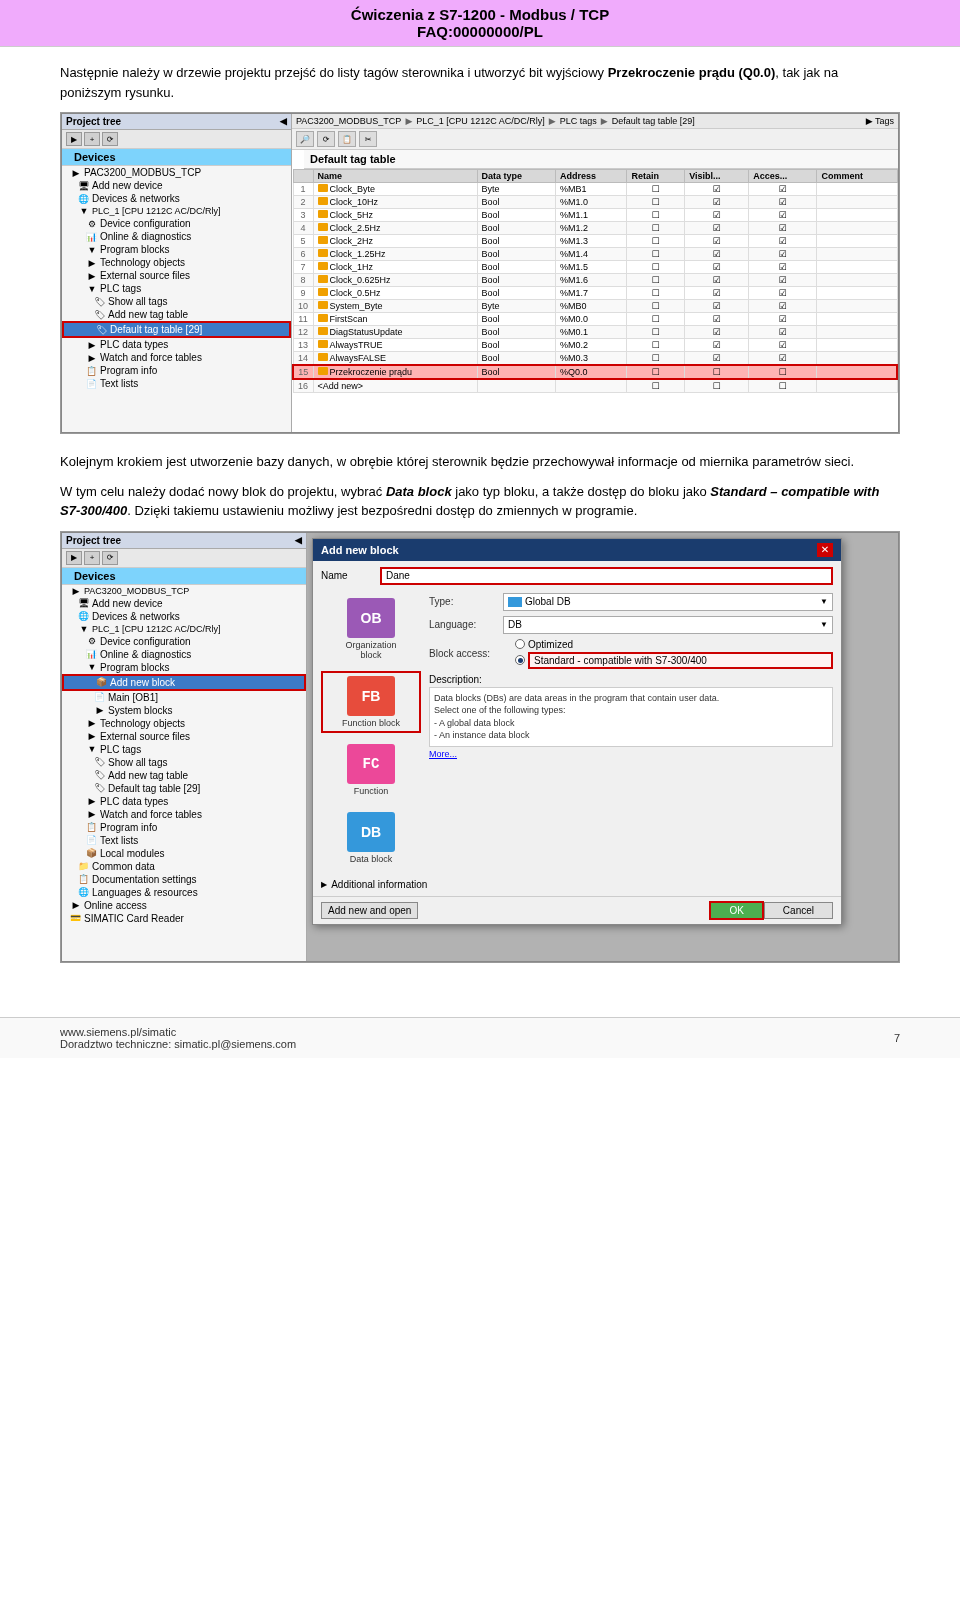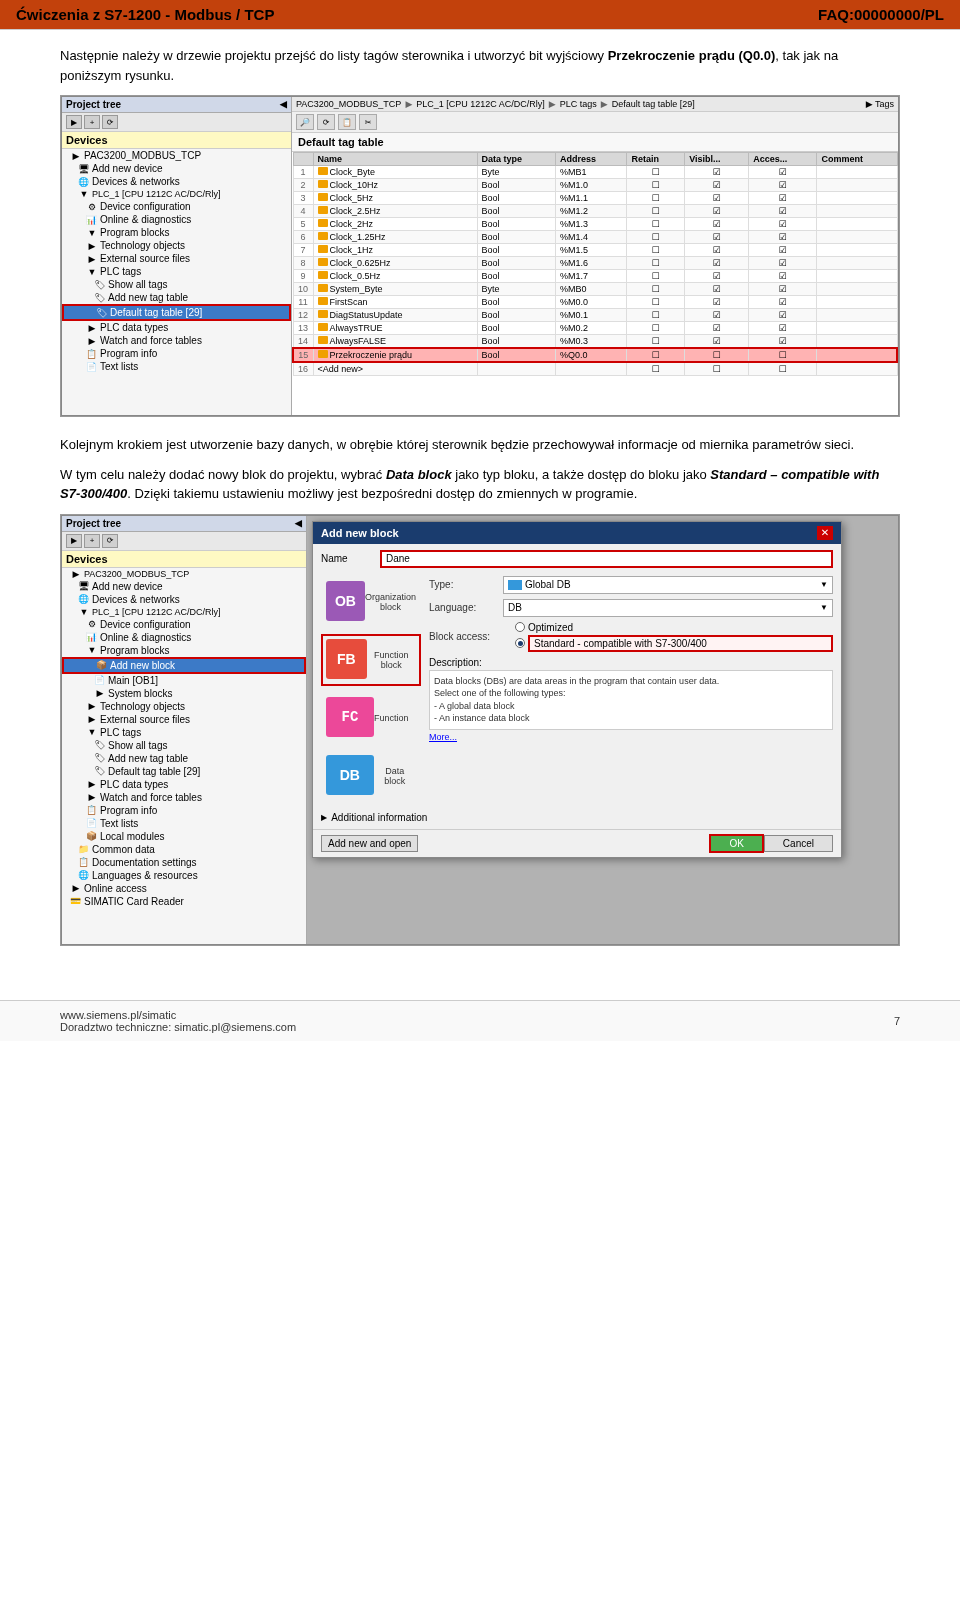"Ćwiczenia z S7-1200 - Modbus" .page-header { background: #c2410c -> #f0abfc; flex-direction: none -> column }
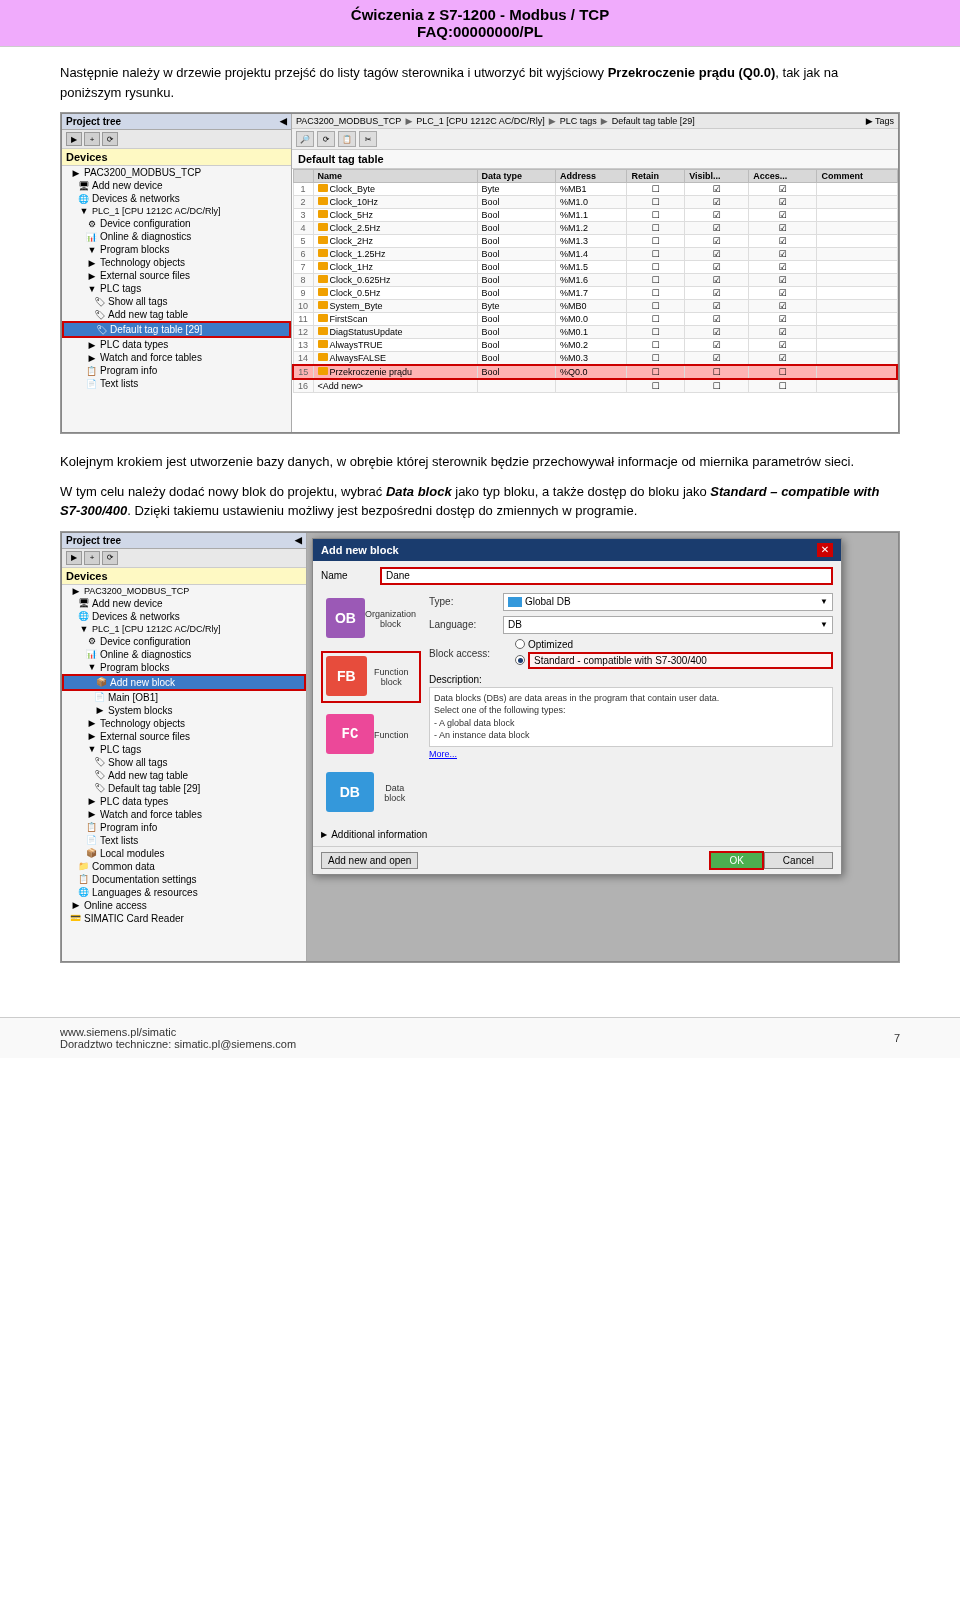"Devices" .devices-label { background: #fef9c3 -> #7dd3fc; padding: 2px 4px -> 2px 12px }
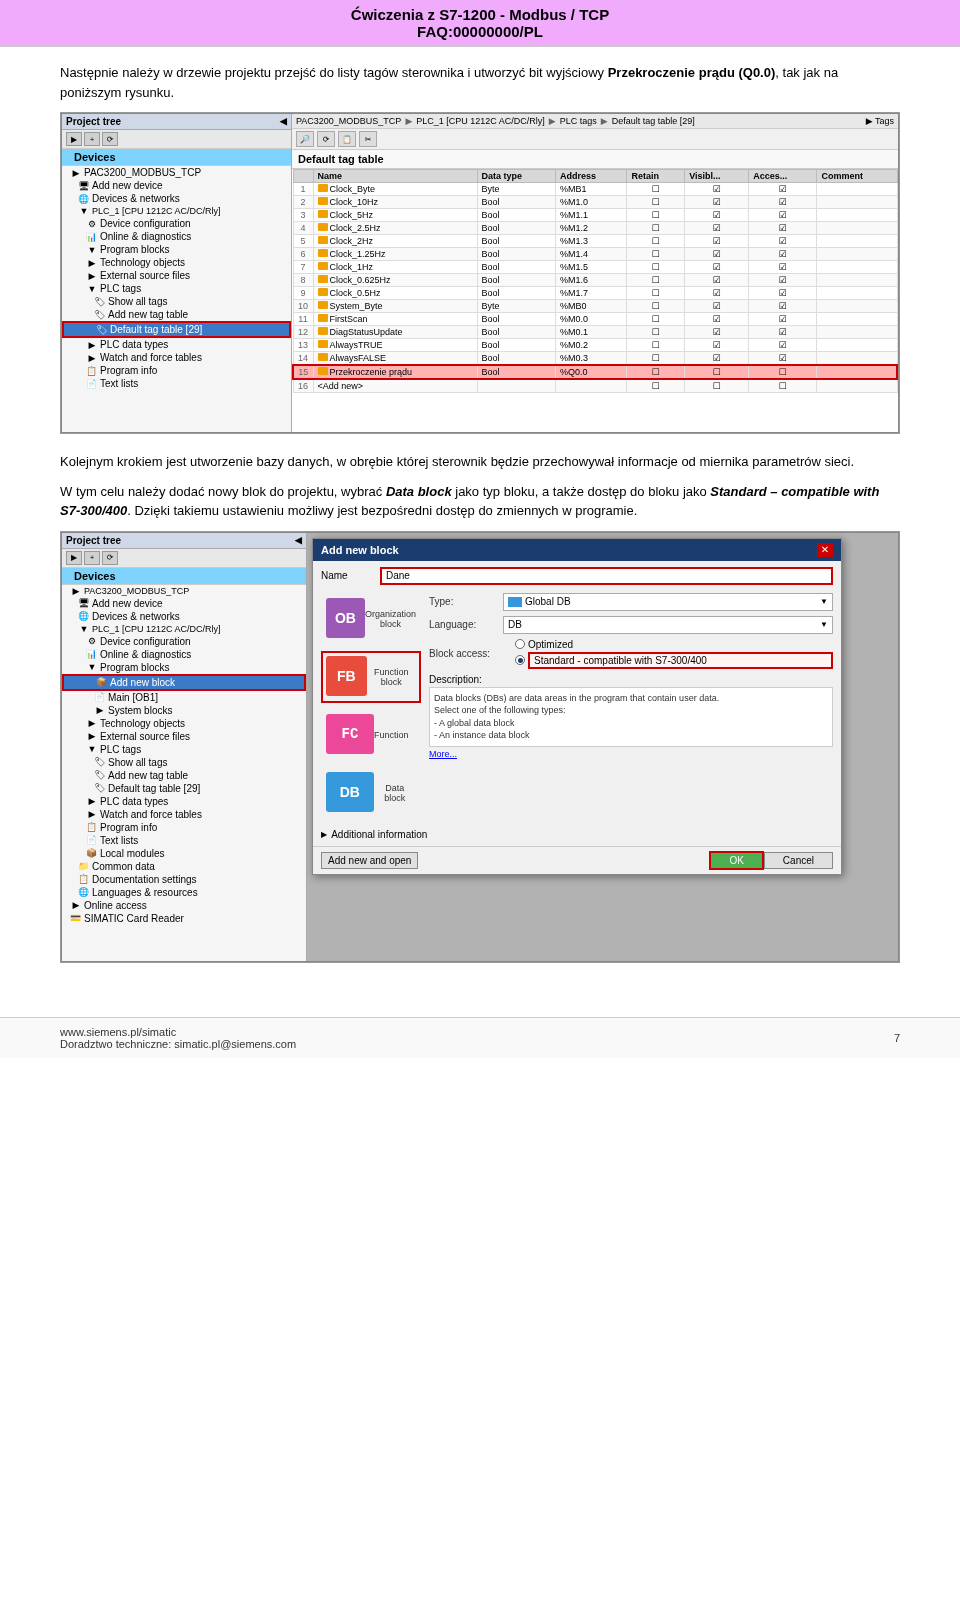"Default tag table" .tag-table-title { margin-left: none -> 12px }
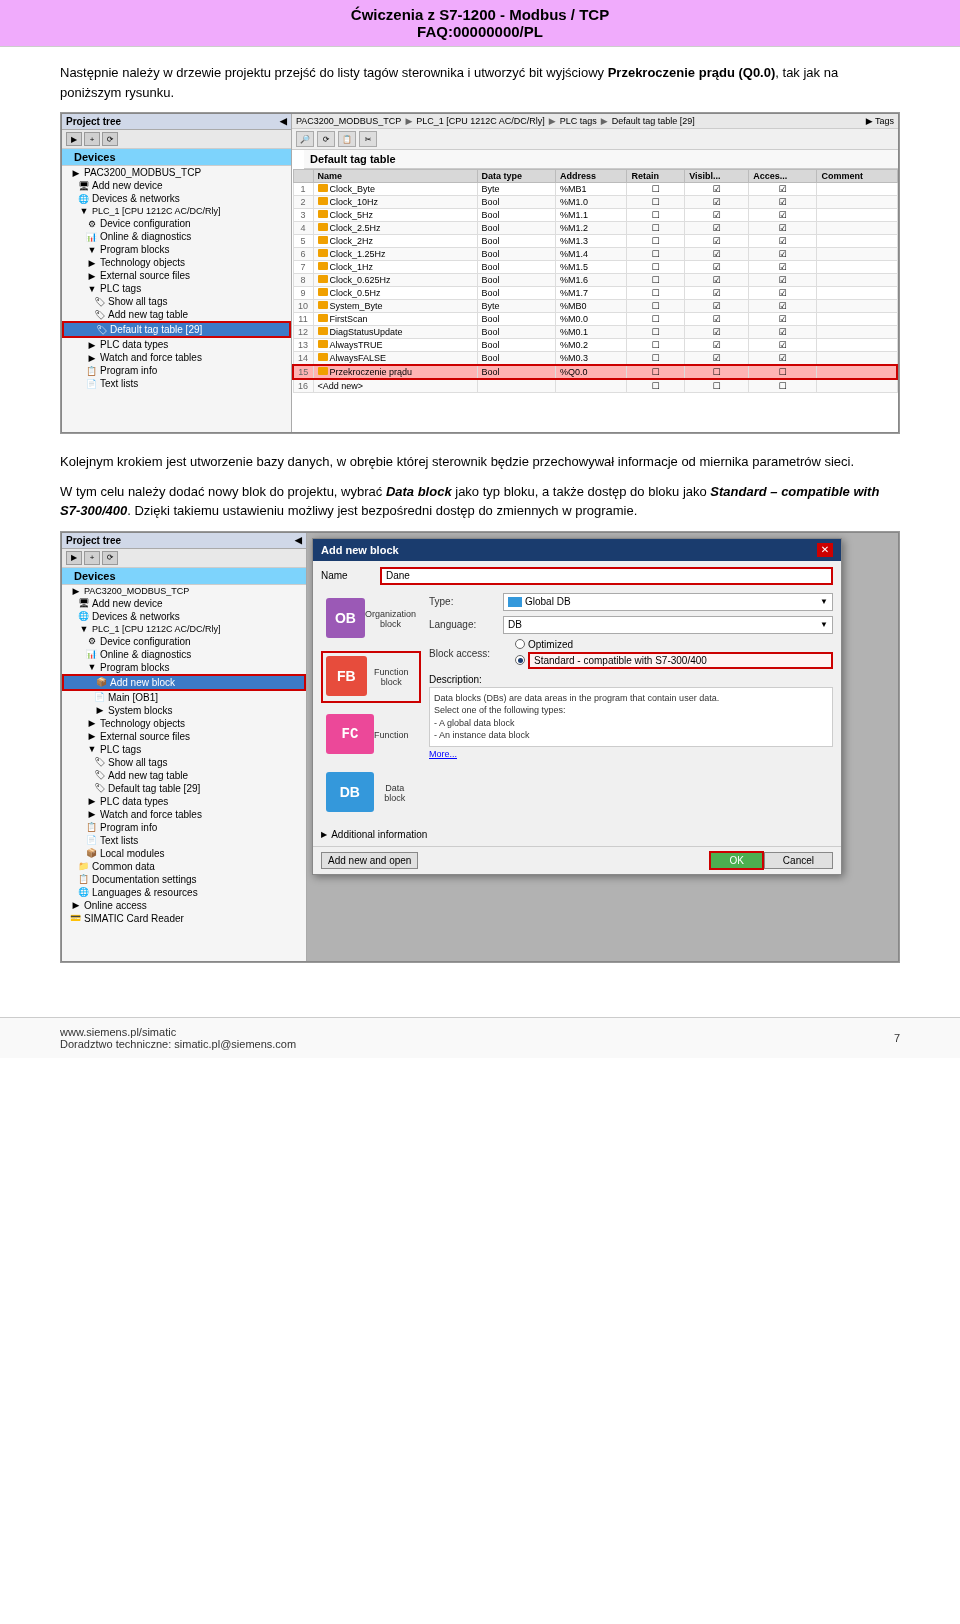"OB" .block-option { flex-direction: none -> column }
